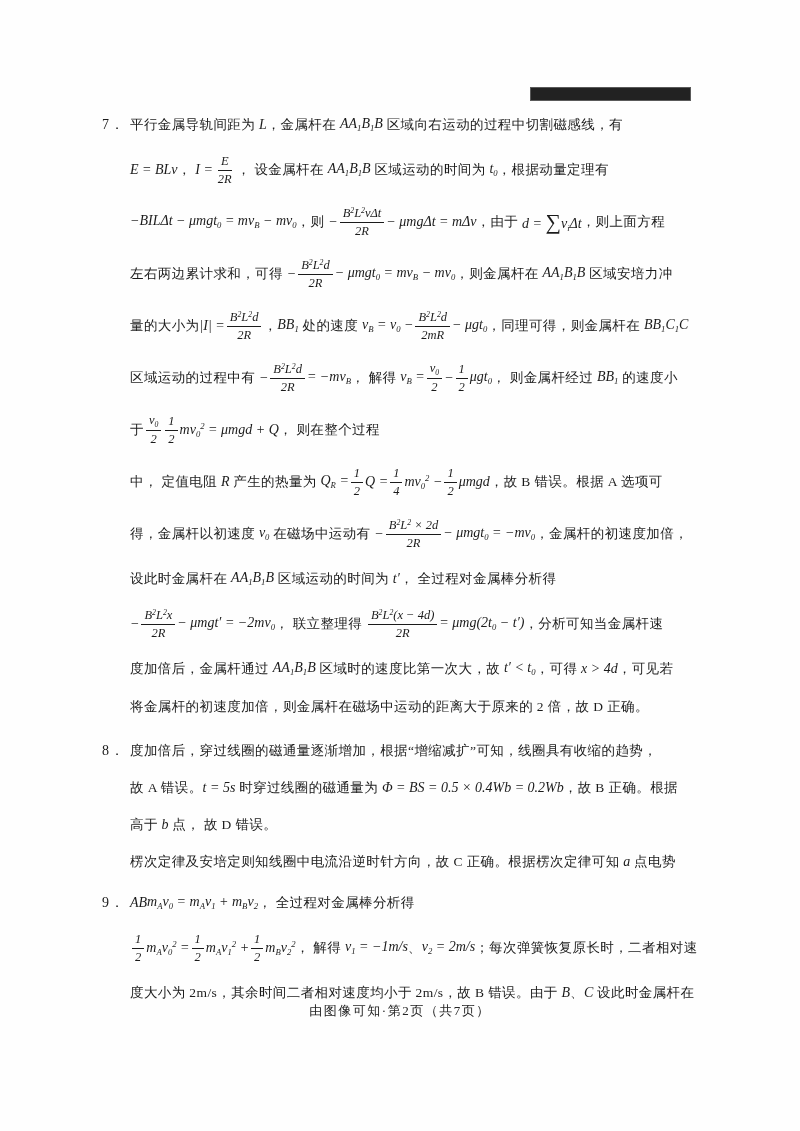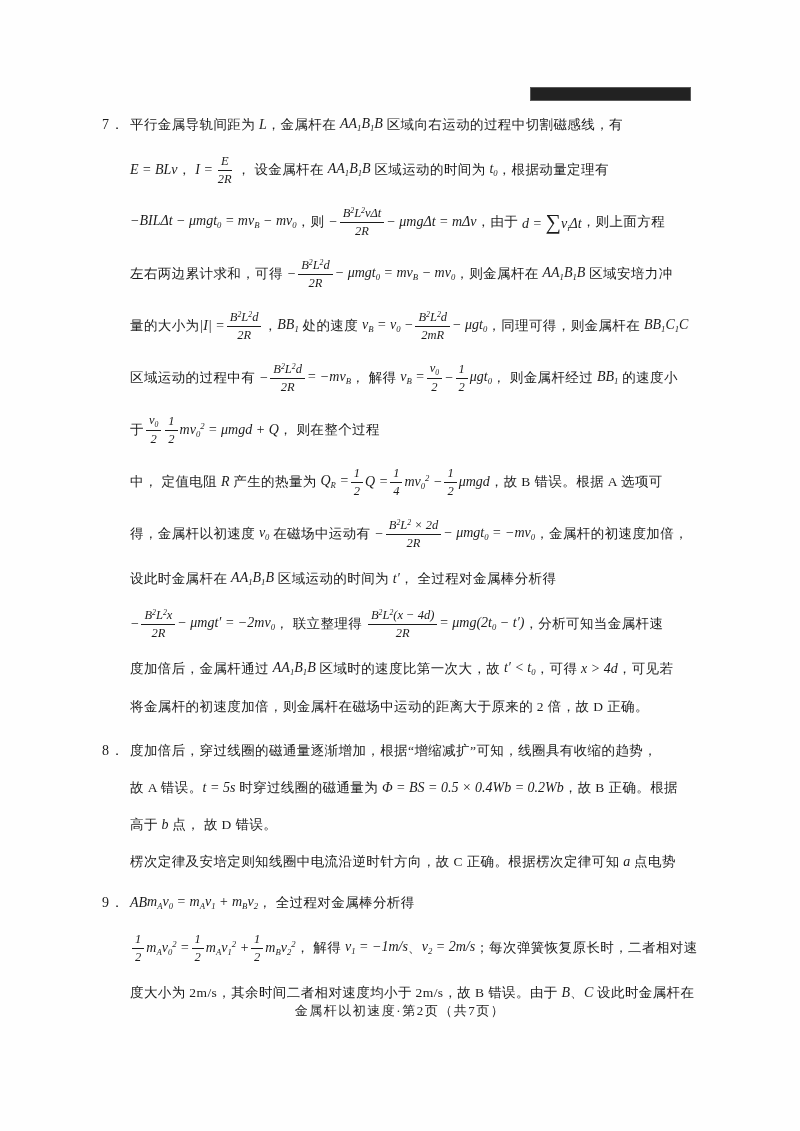"金属杆以初速度·第2页（共7页）" div.footer { text: 金属杆以初速度 -> 由图像可知 }
